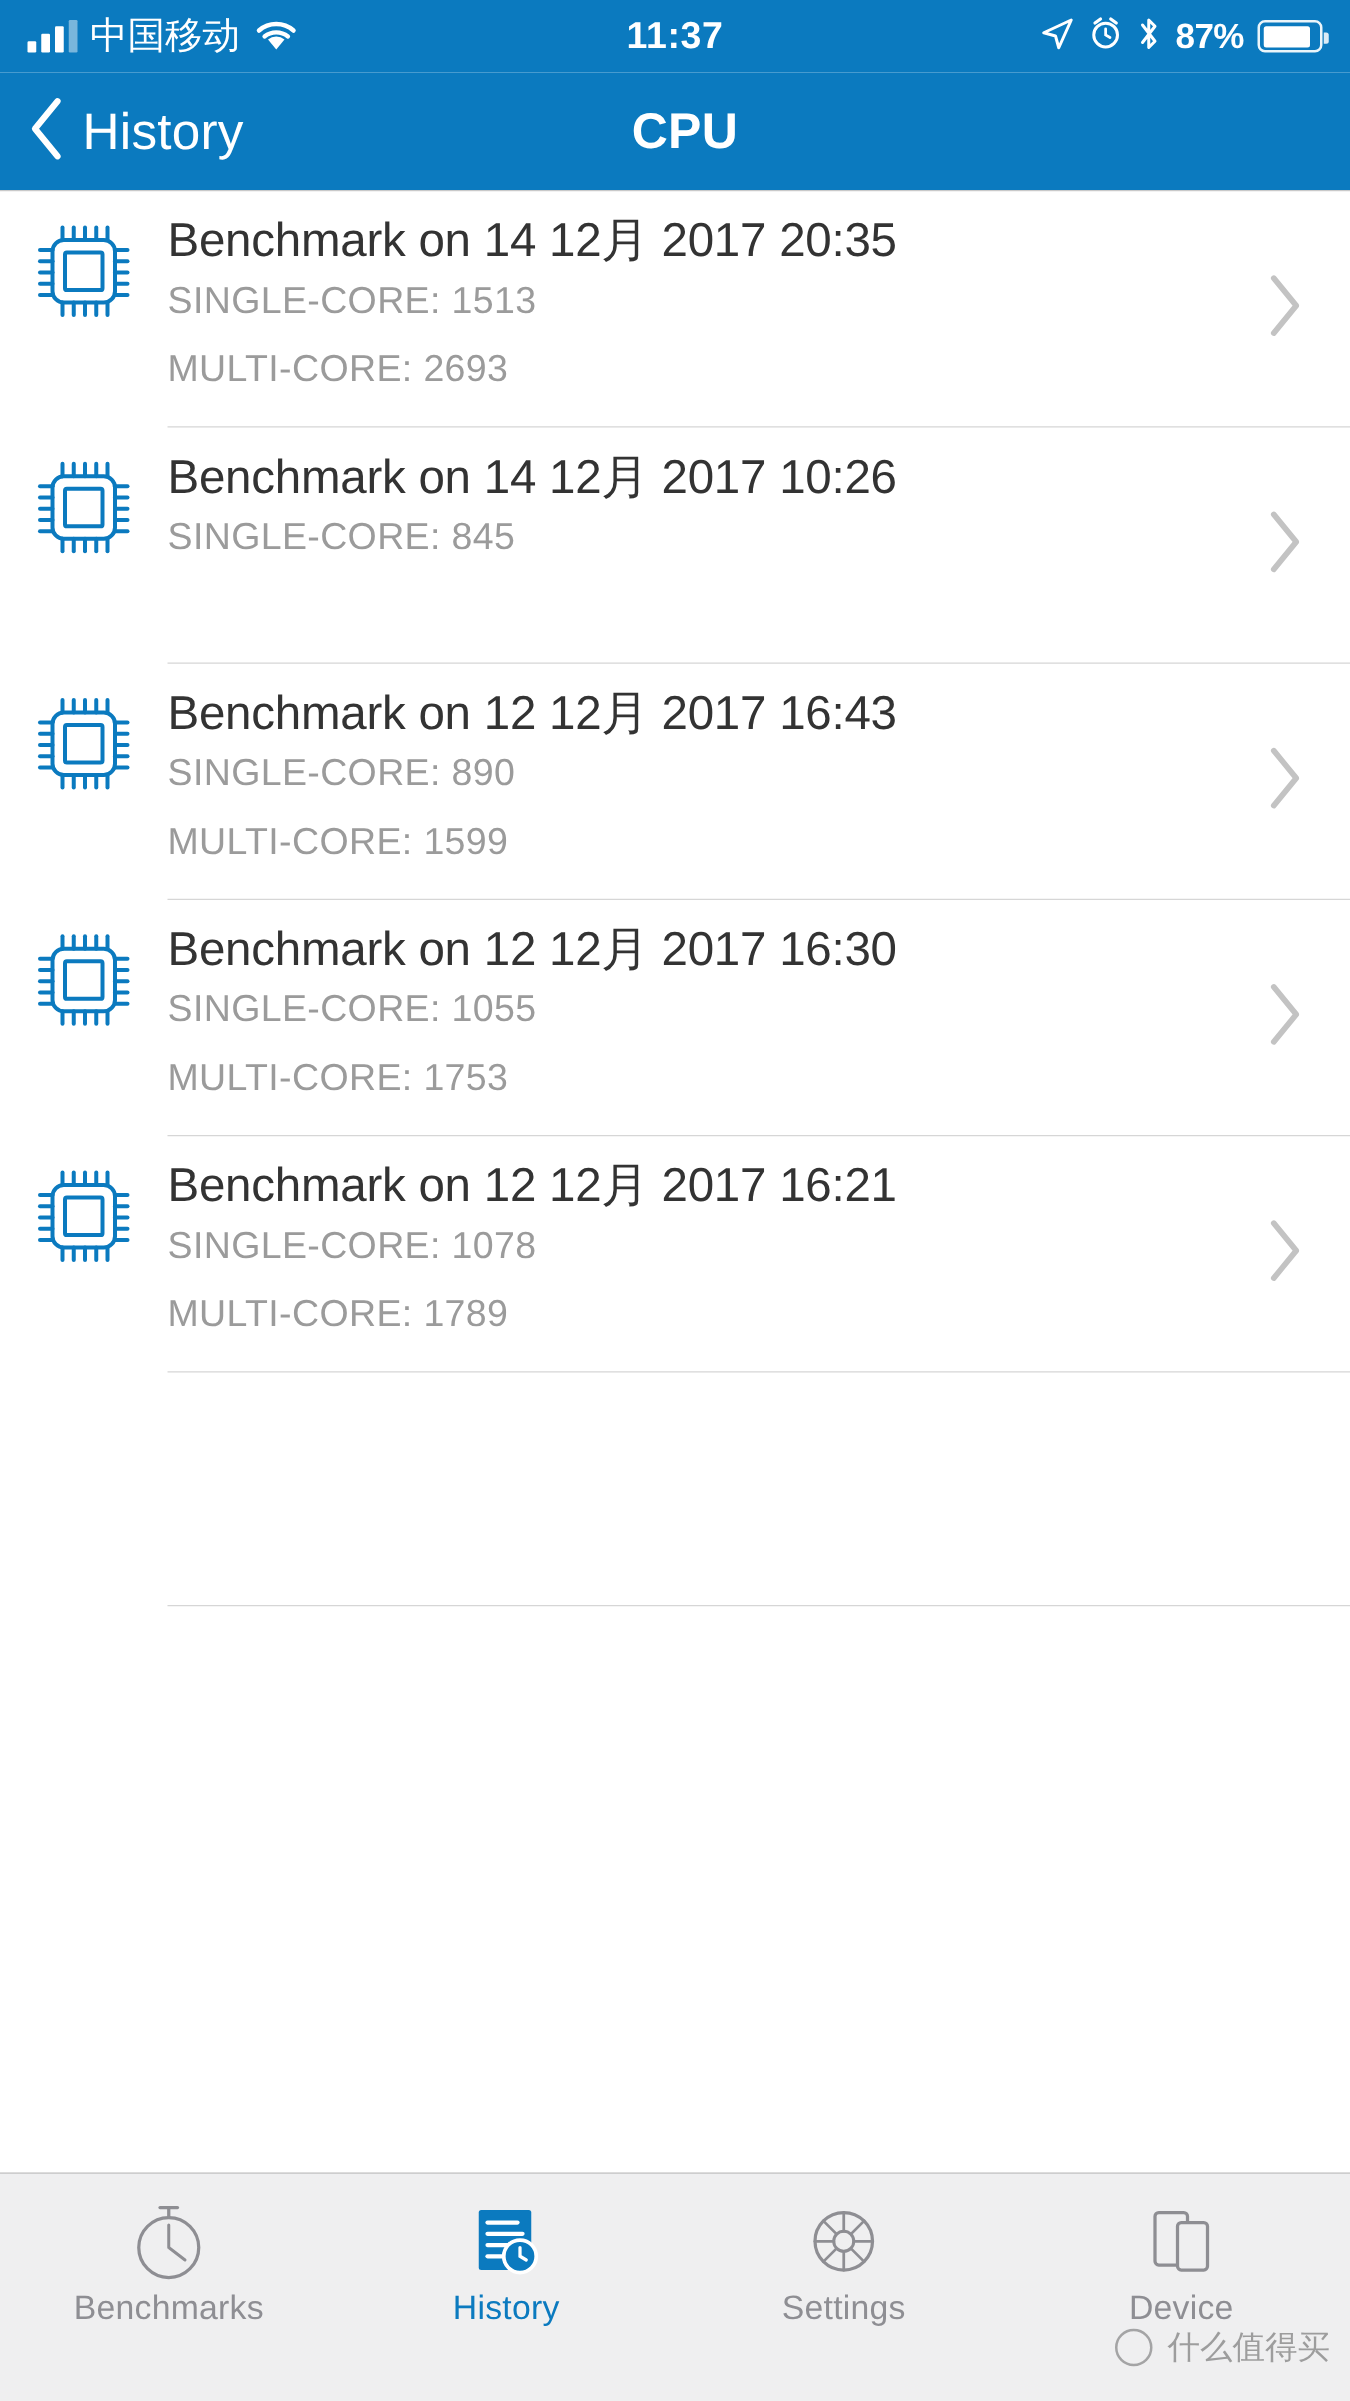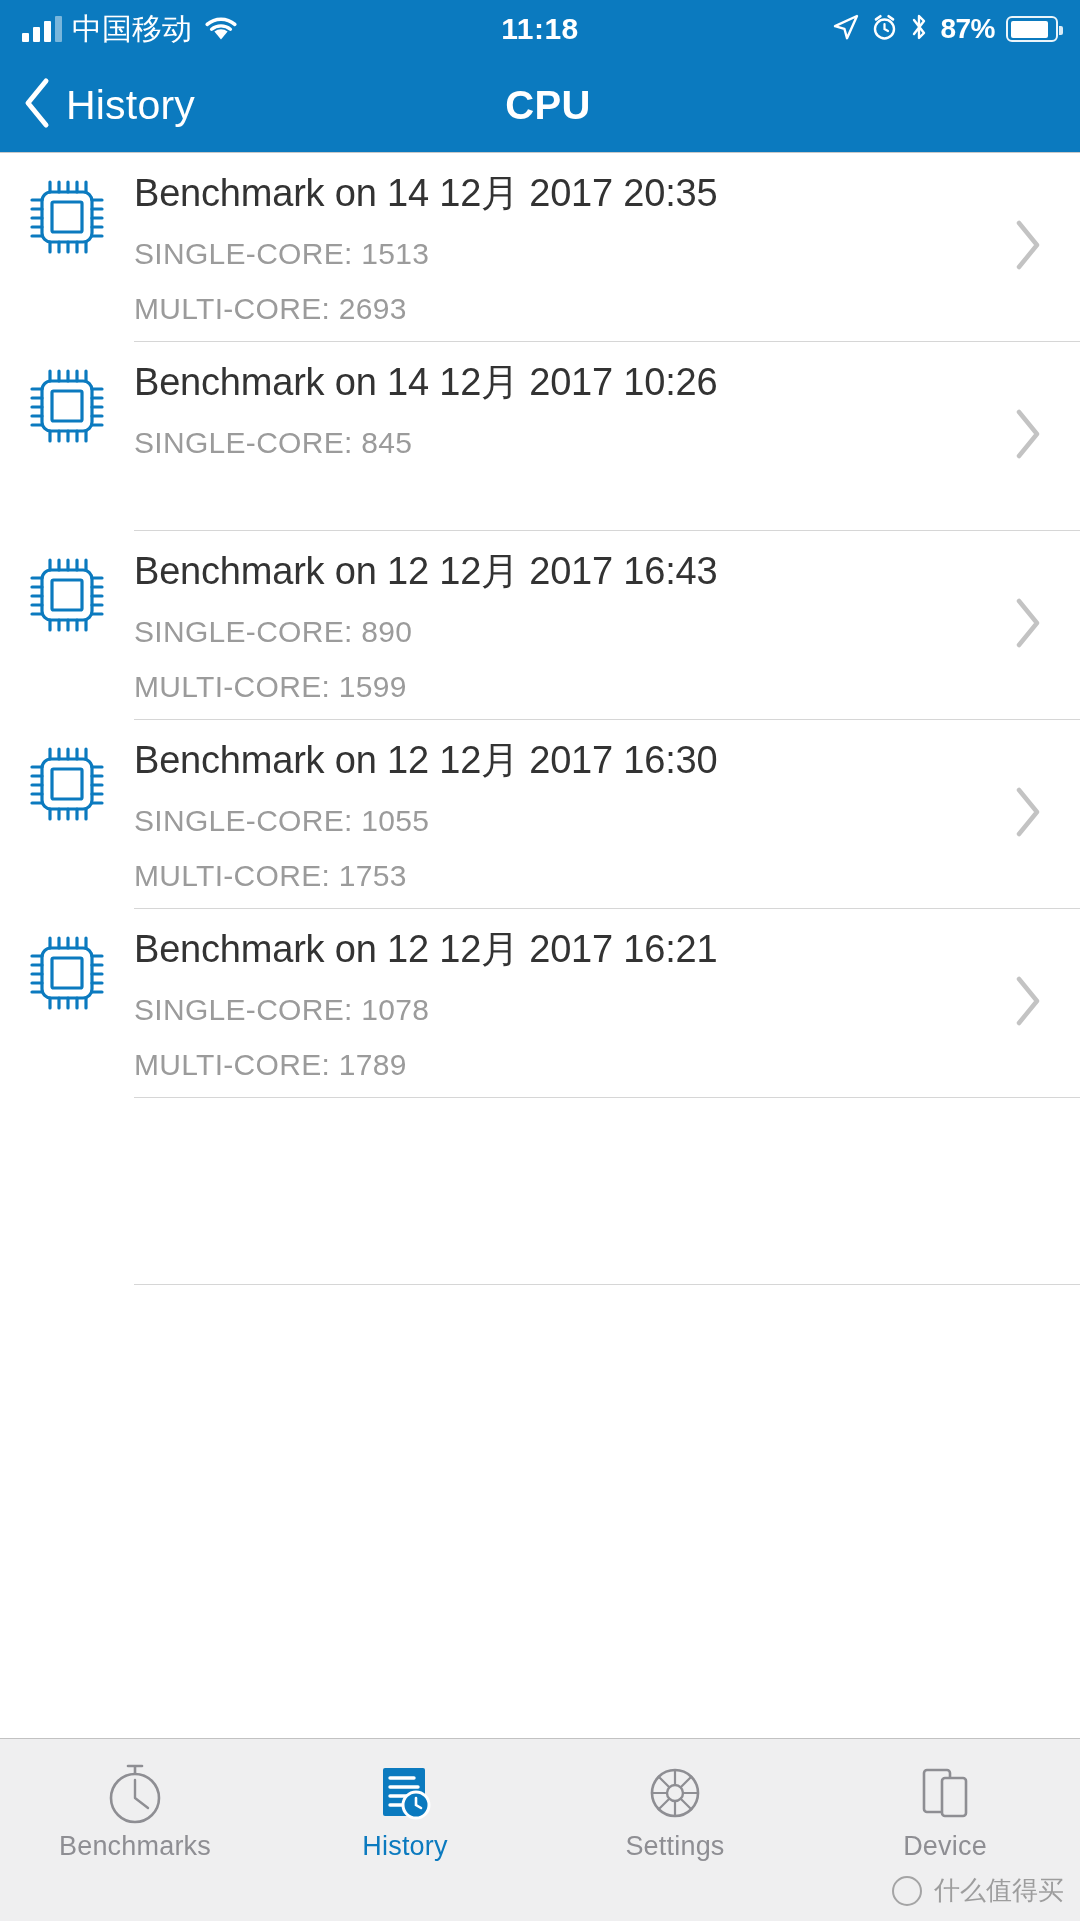"11:18" div.status-center { text: 11:18 -> 11:37 }
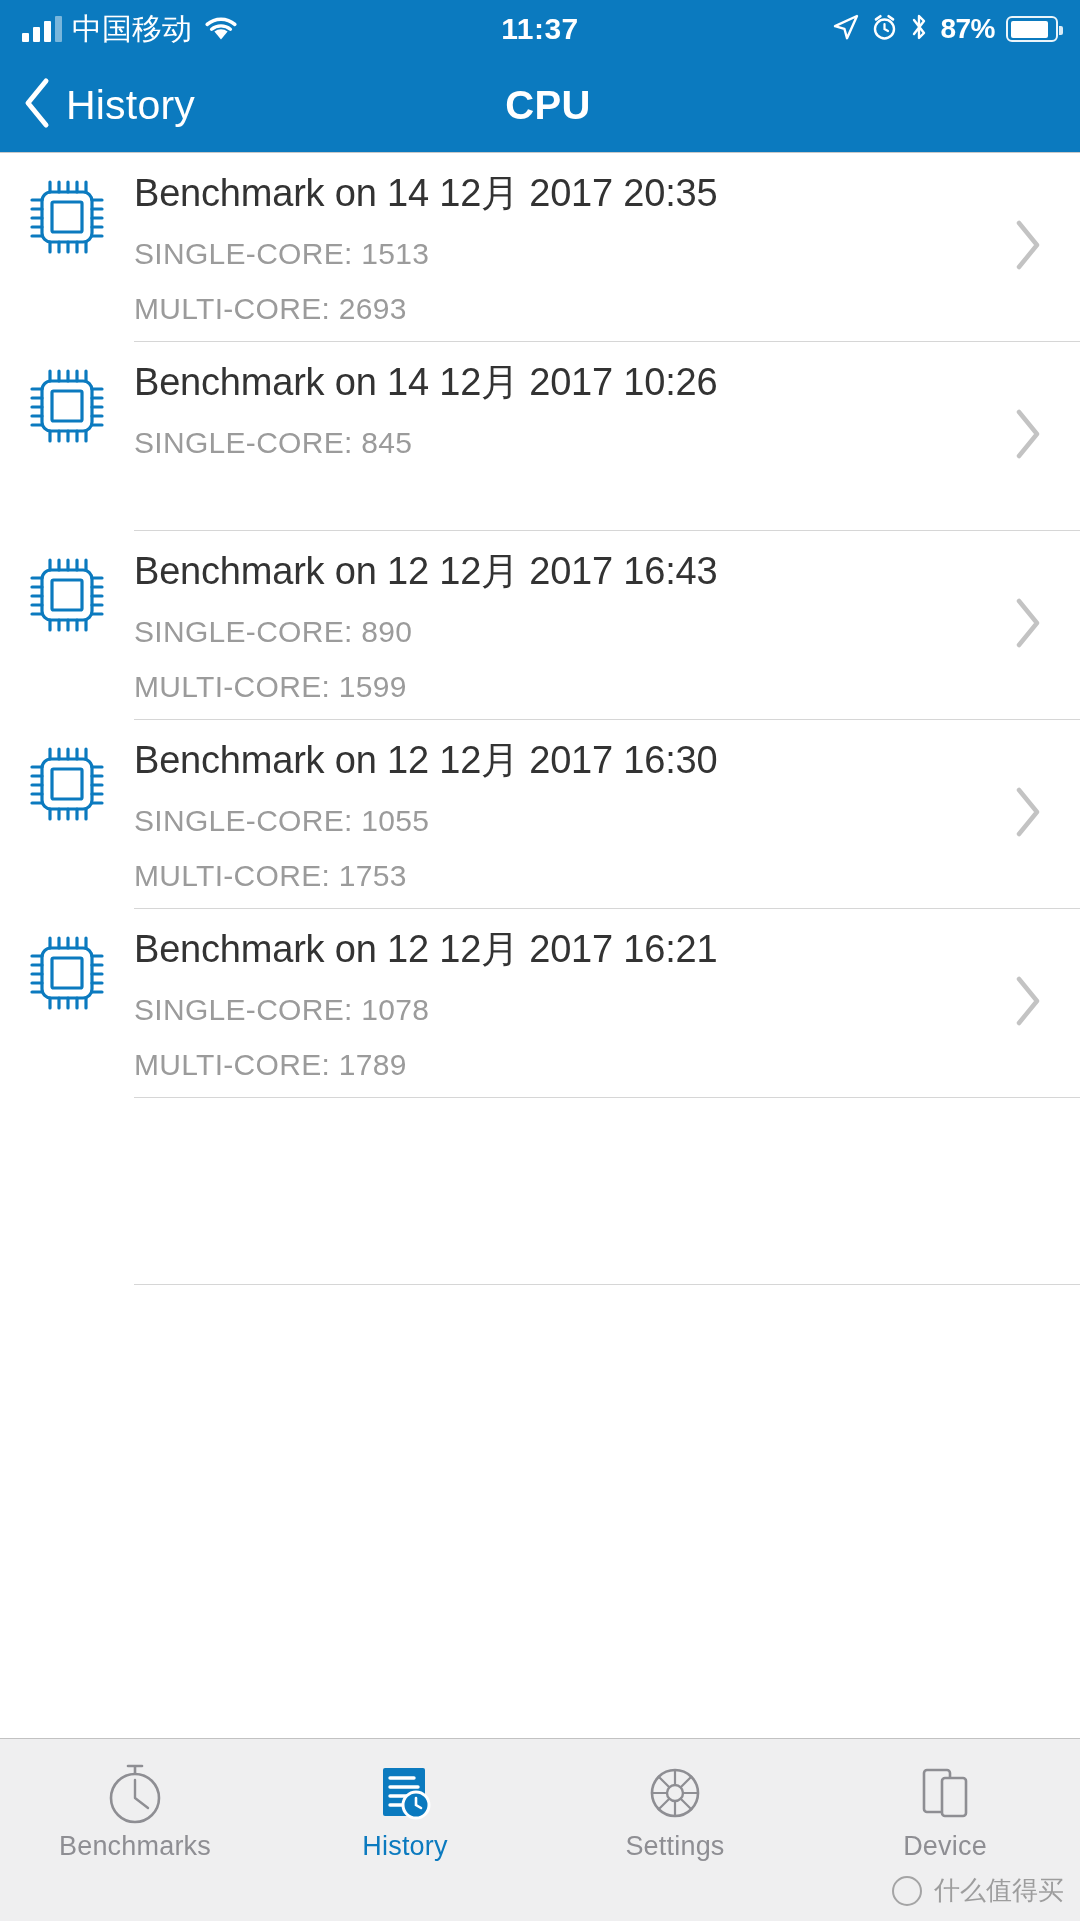"SINGLE-CORE: 1513" .row-sub { margin-top: 16px -> 3px }
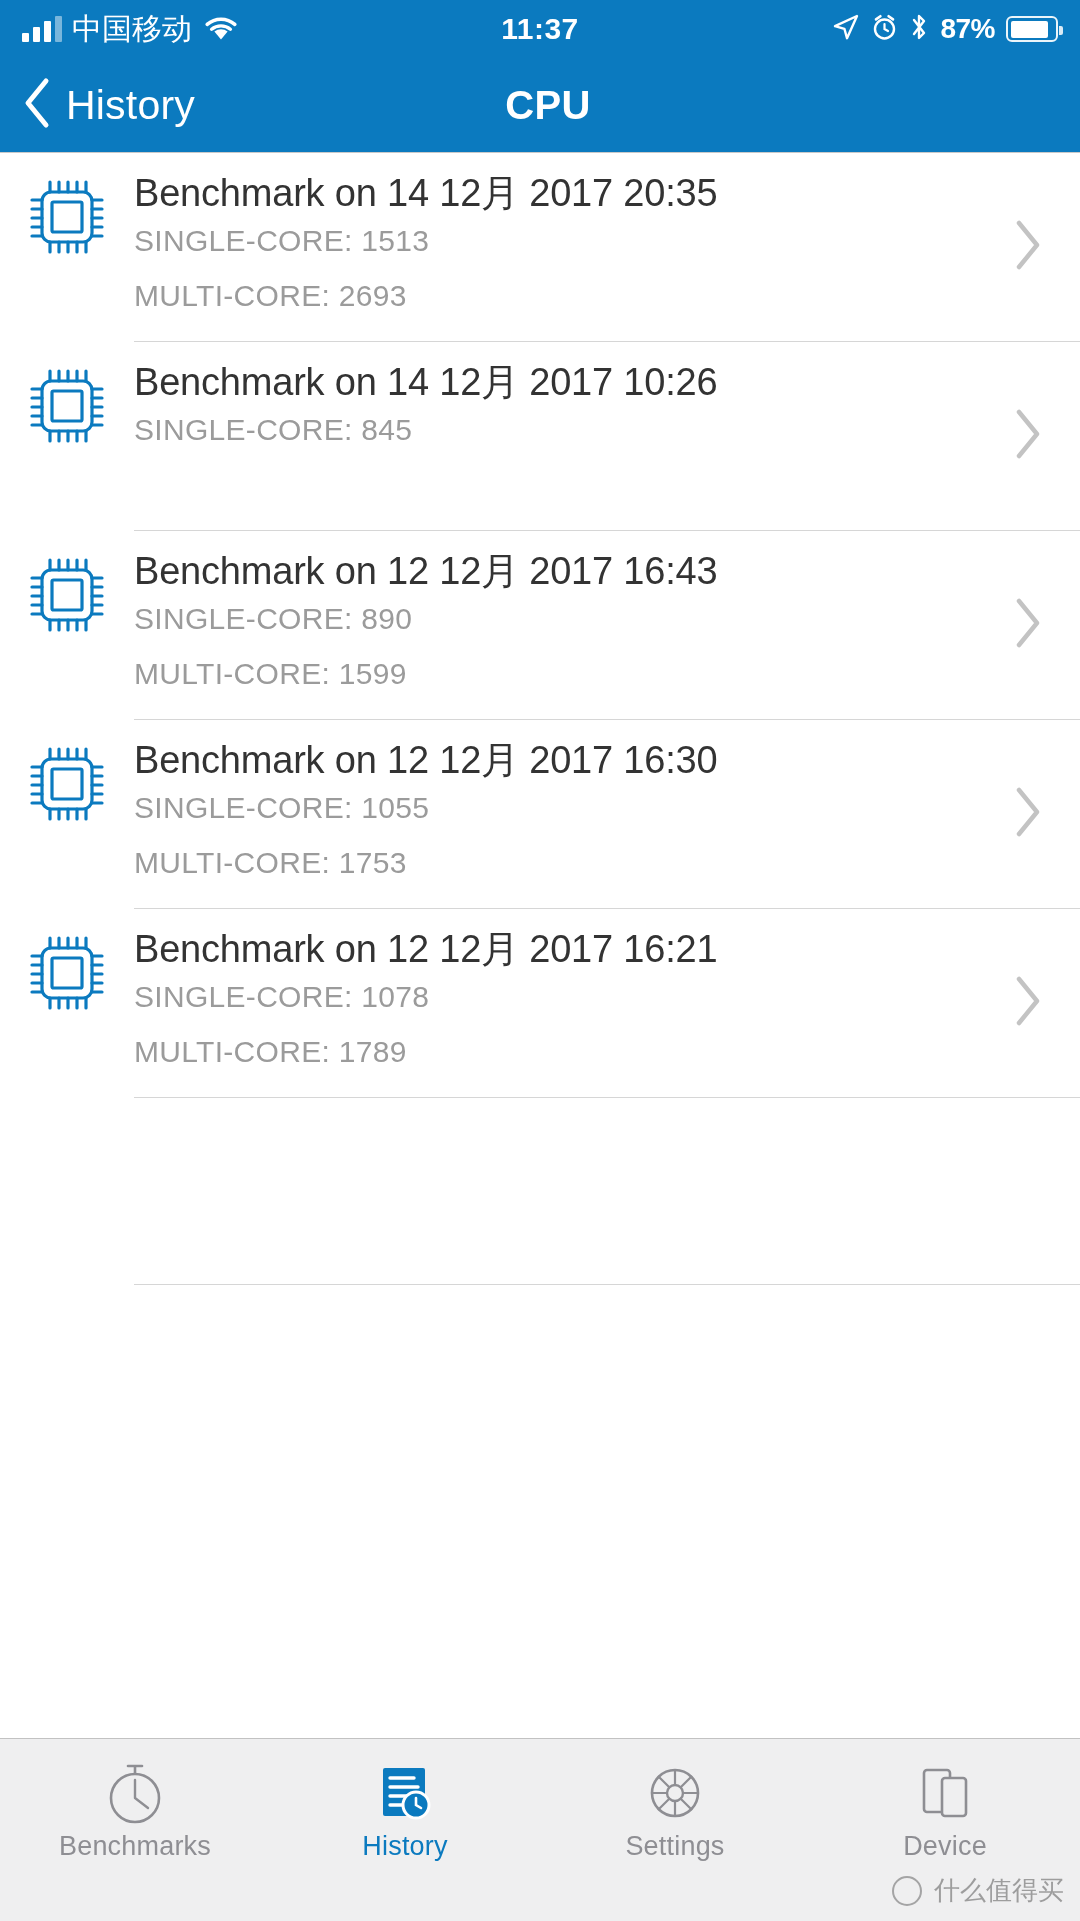"什么值得买" .watermark { bottom: 13px -> 26px }
